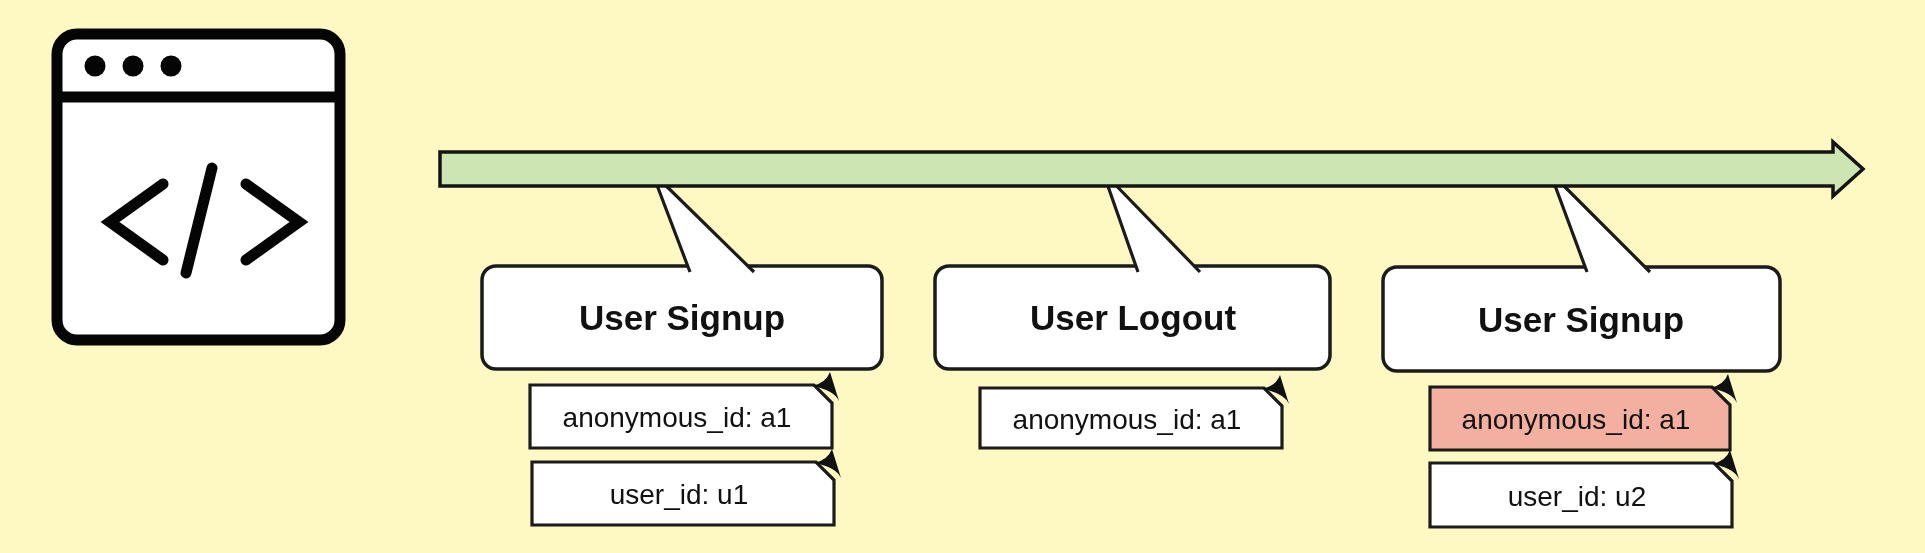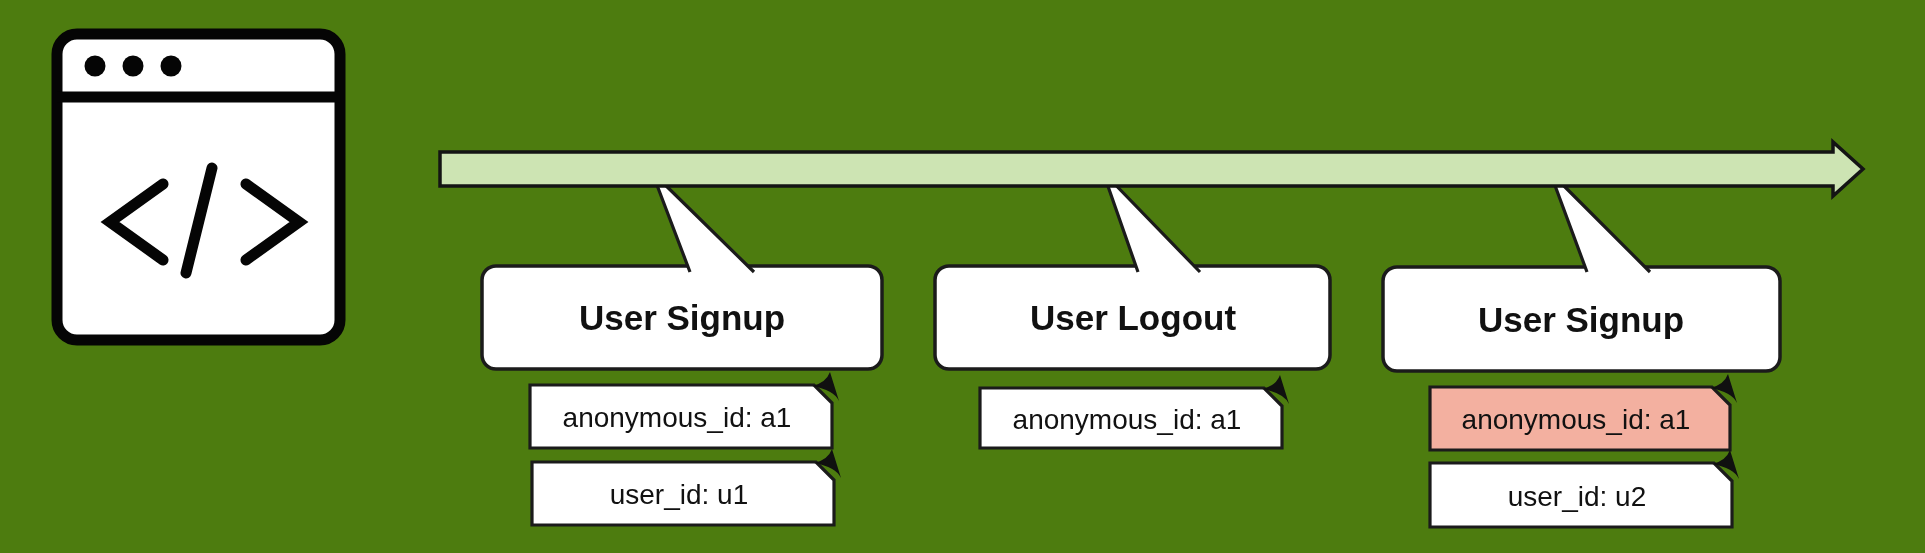"User Signup" .canvas { background: #4d7c0f -> #fef9c3 }
